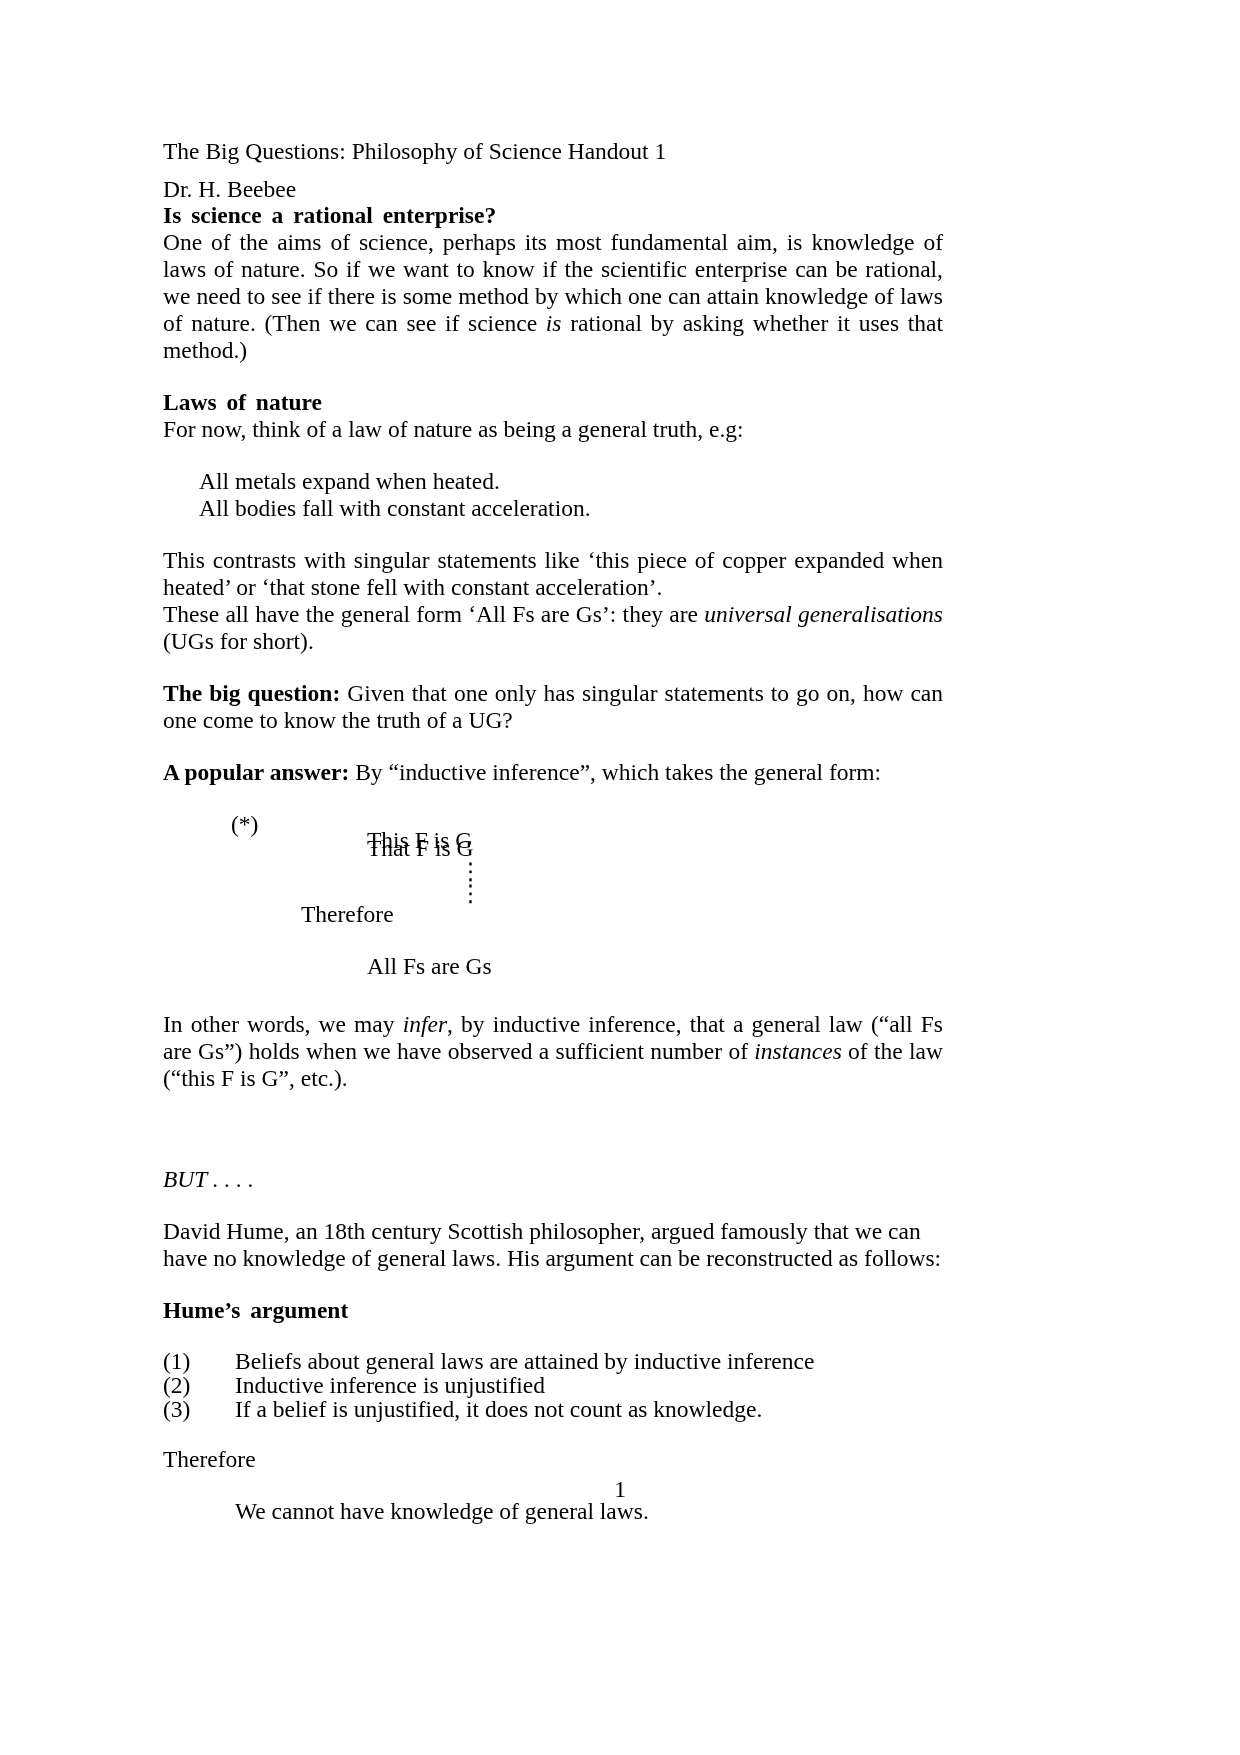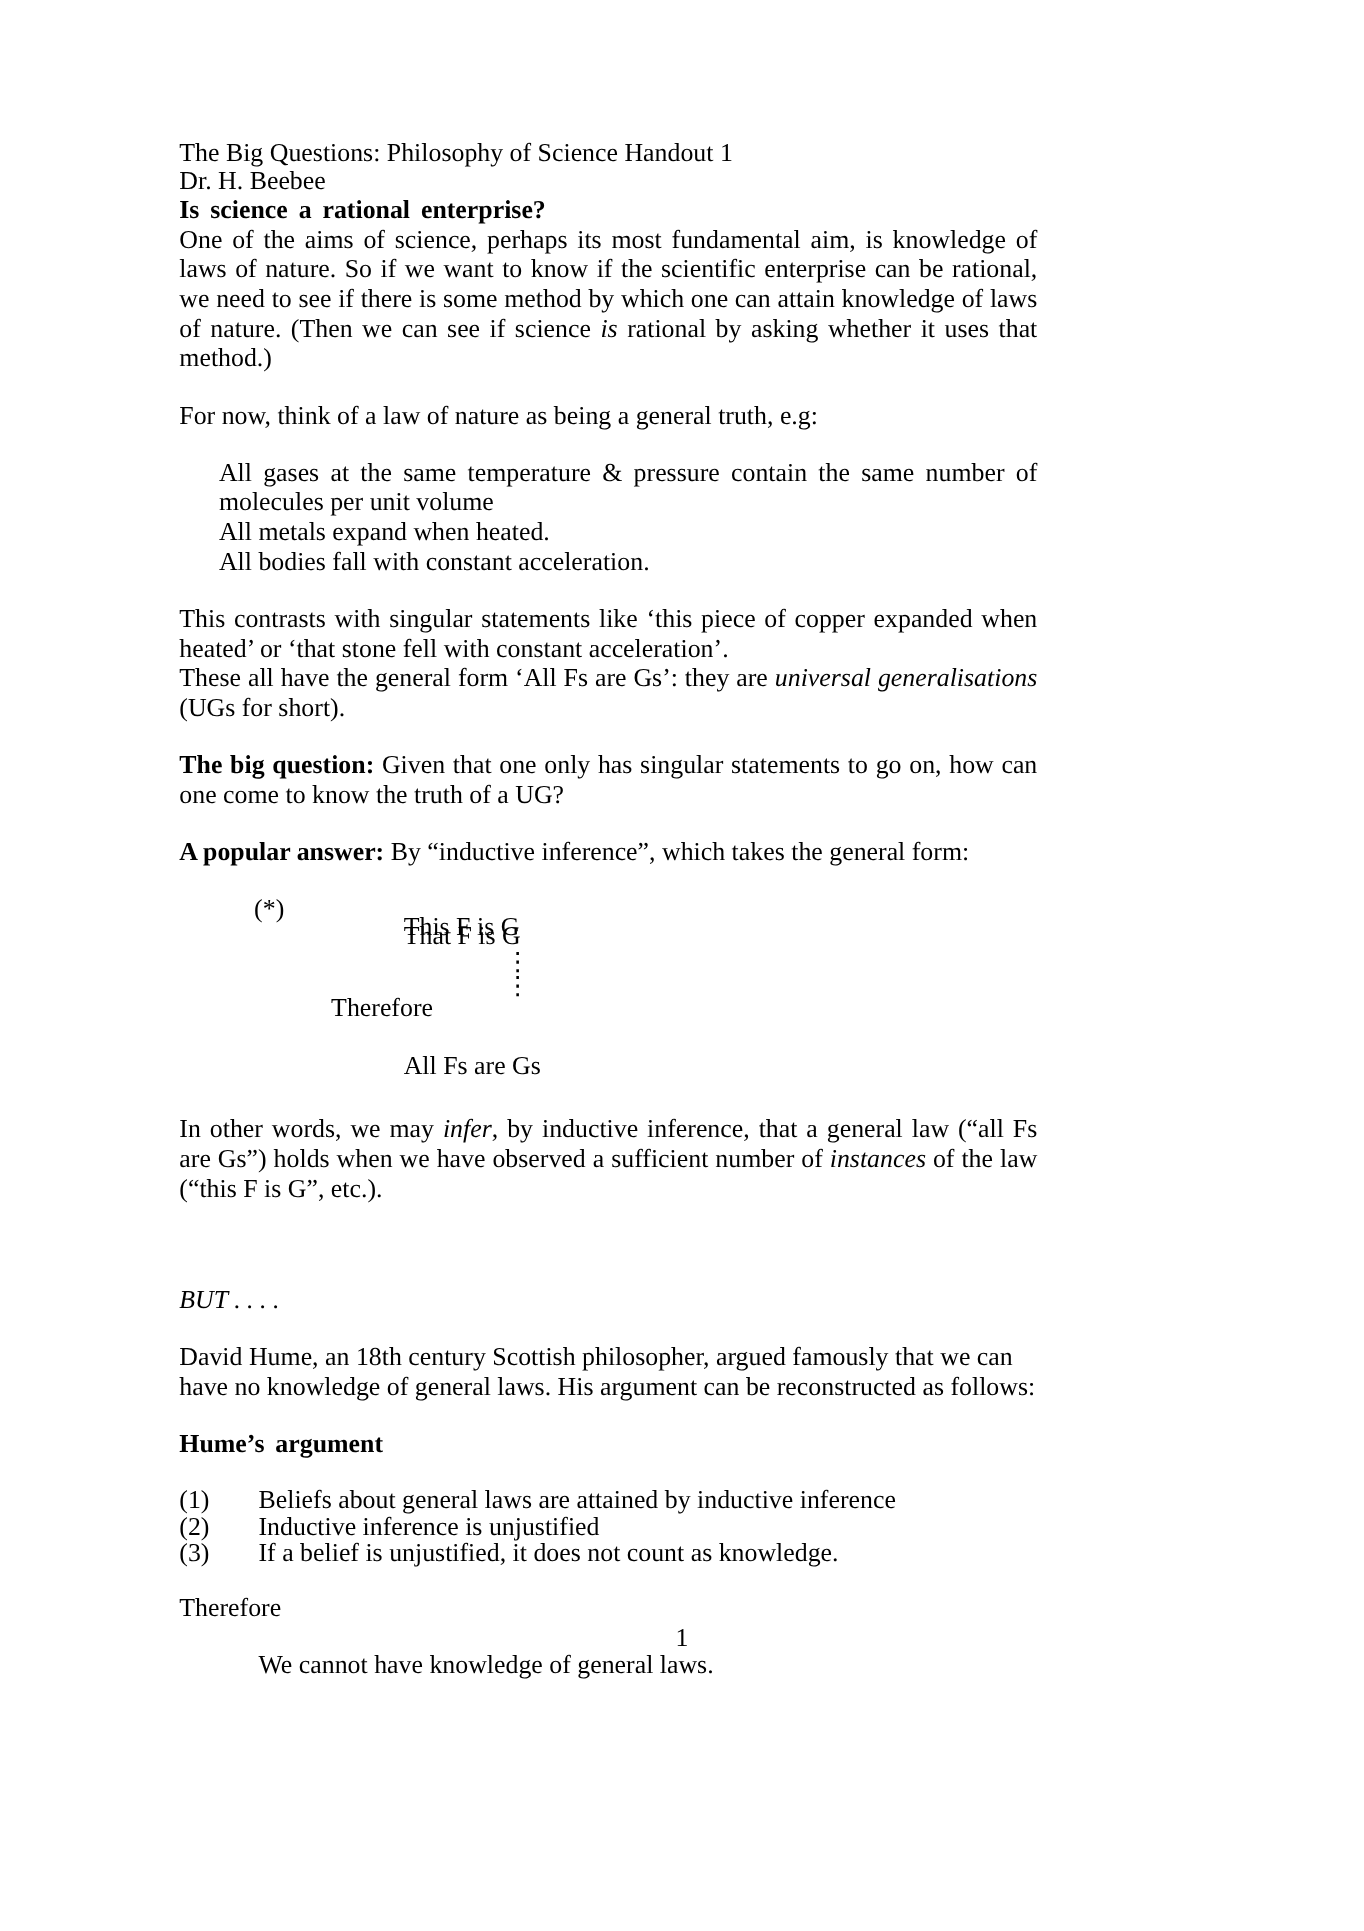"The Big Questions: Philosophy of" .hdr-line { margin-top: none -> 12px }
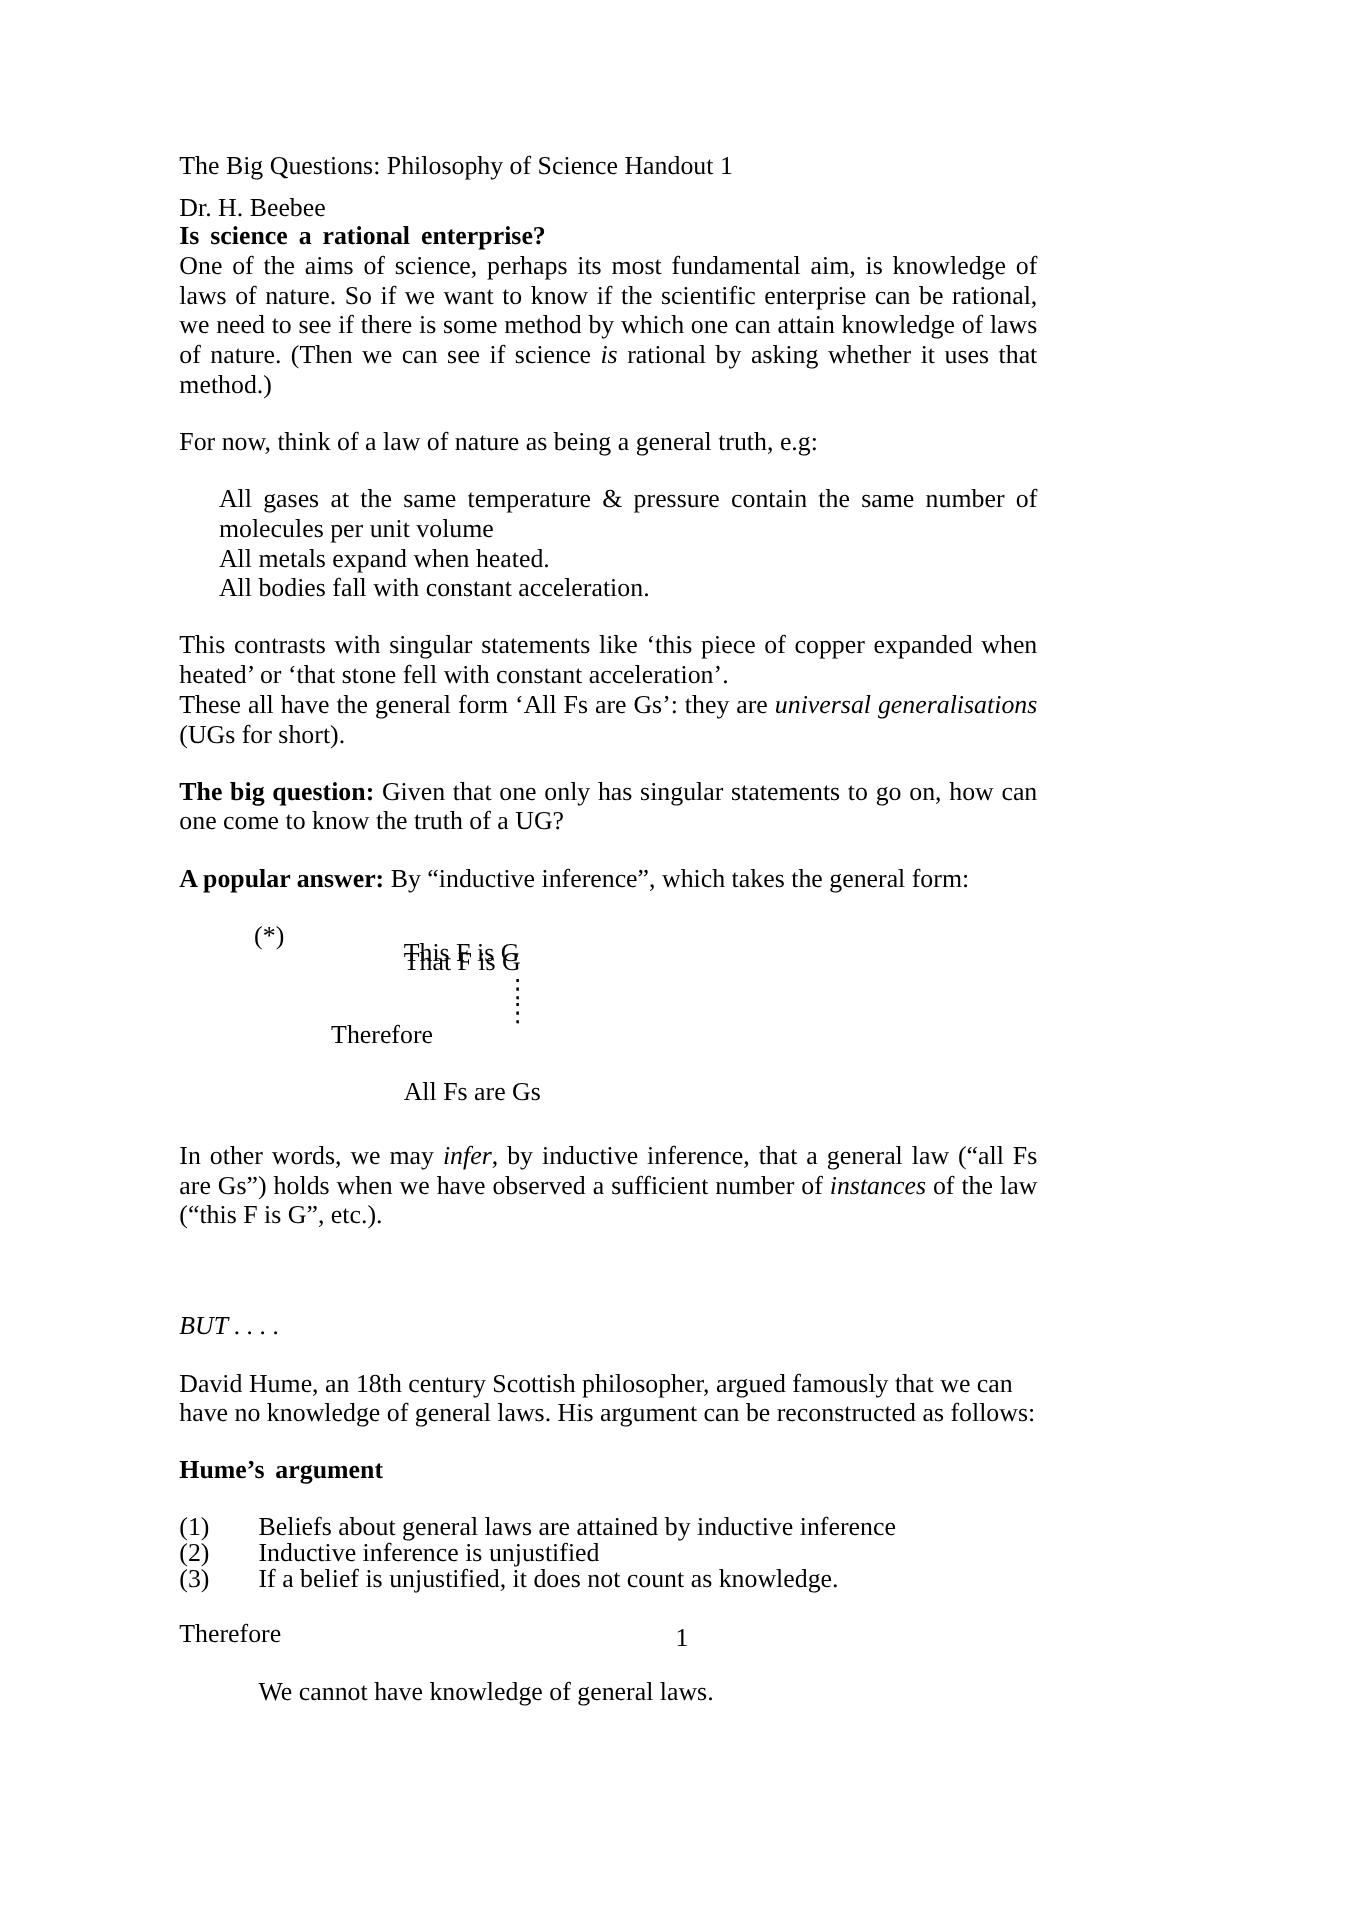"Laws of nature" div.sec-head { html: none -> <div>Laws of nature</div> }
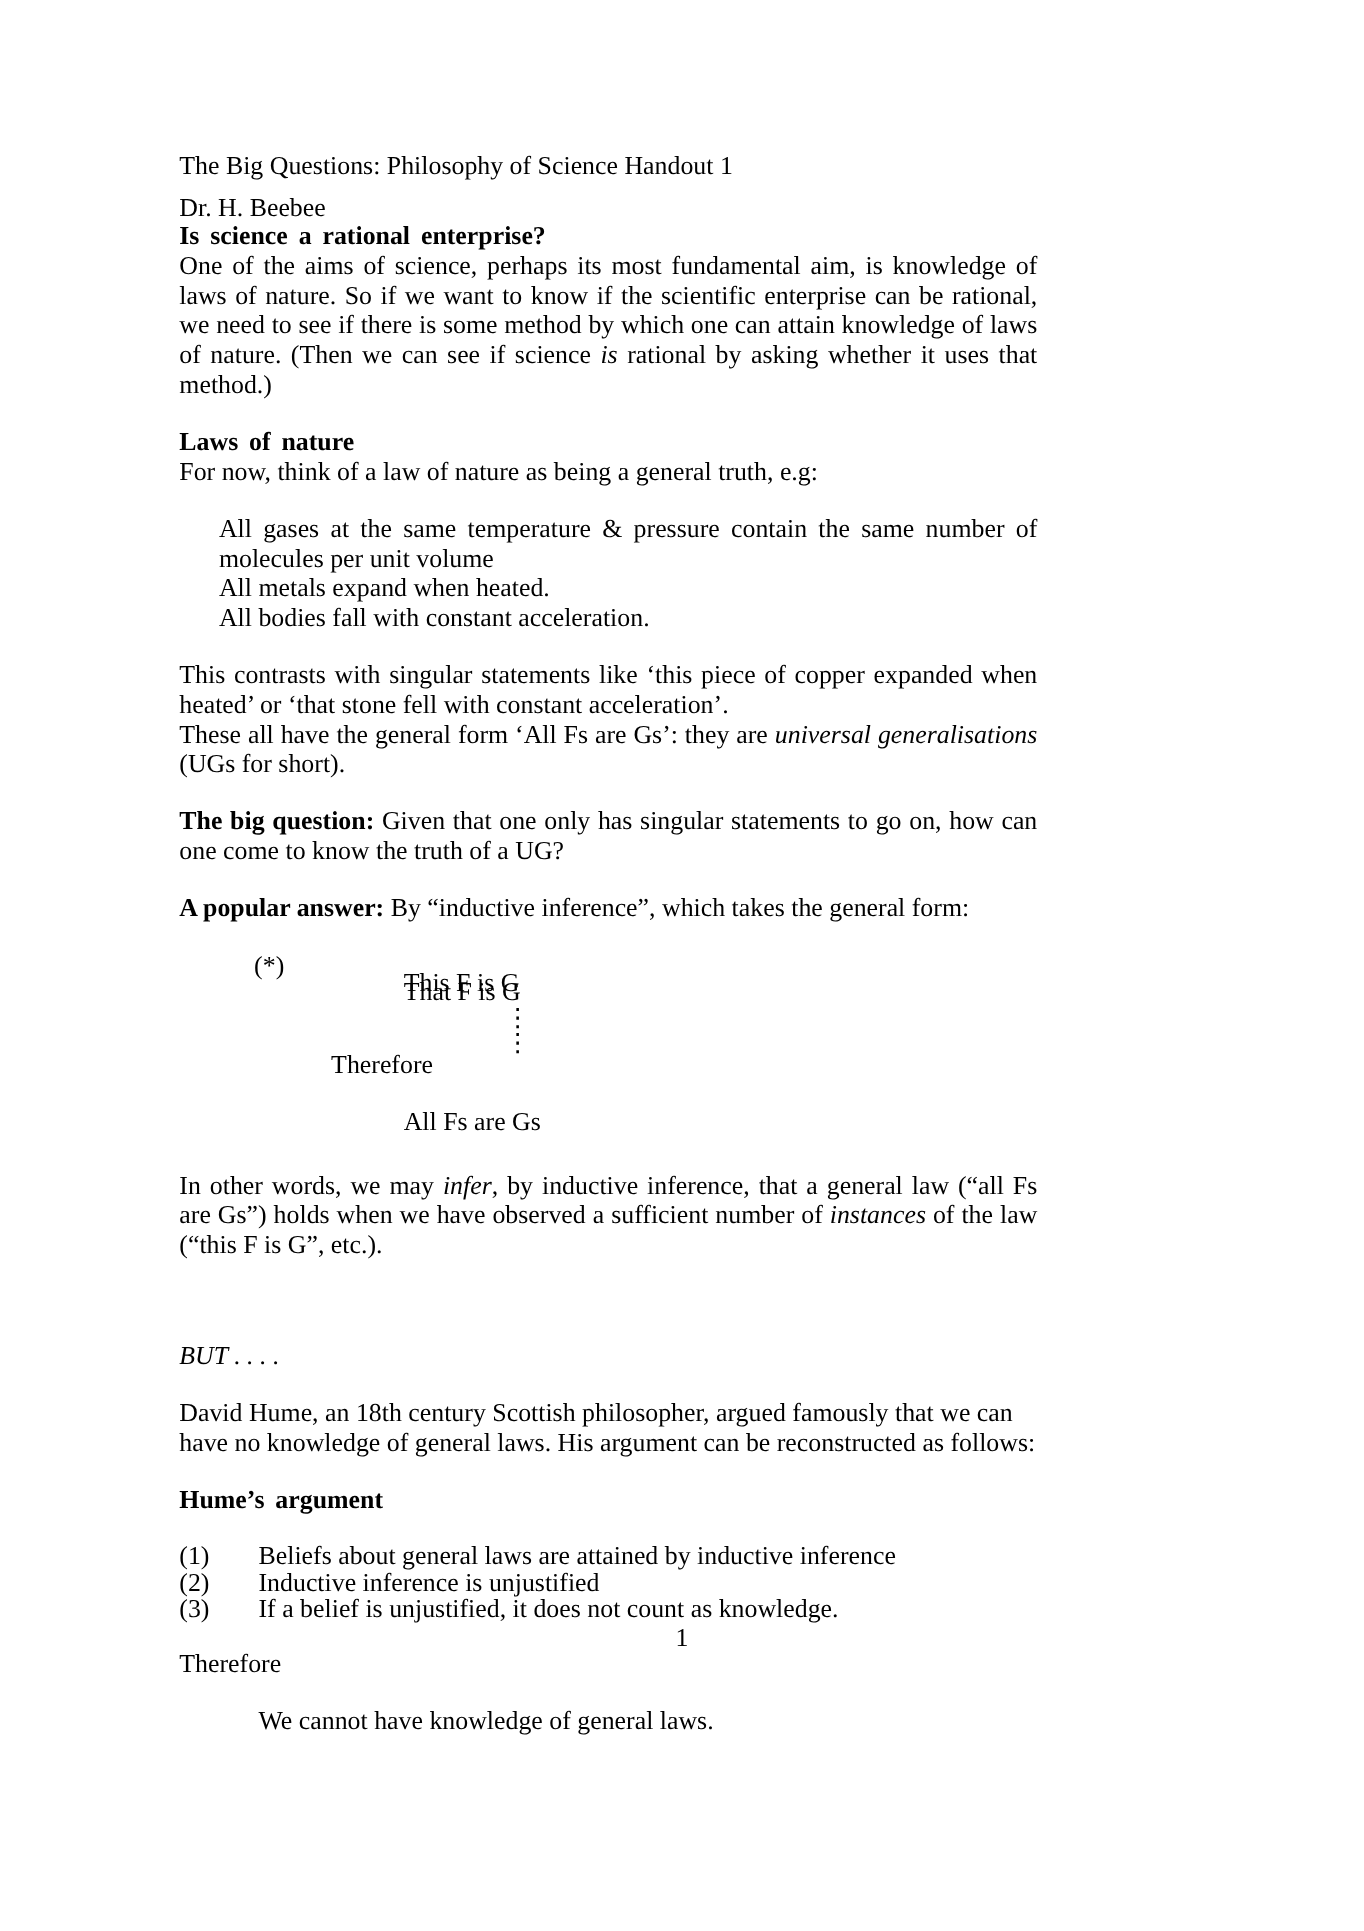"All gases at the same" p { html: <p>All gases at the same temperature &amp; pressure contain the same number of molecules per unit volume</p> -> none }
